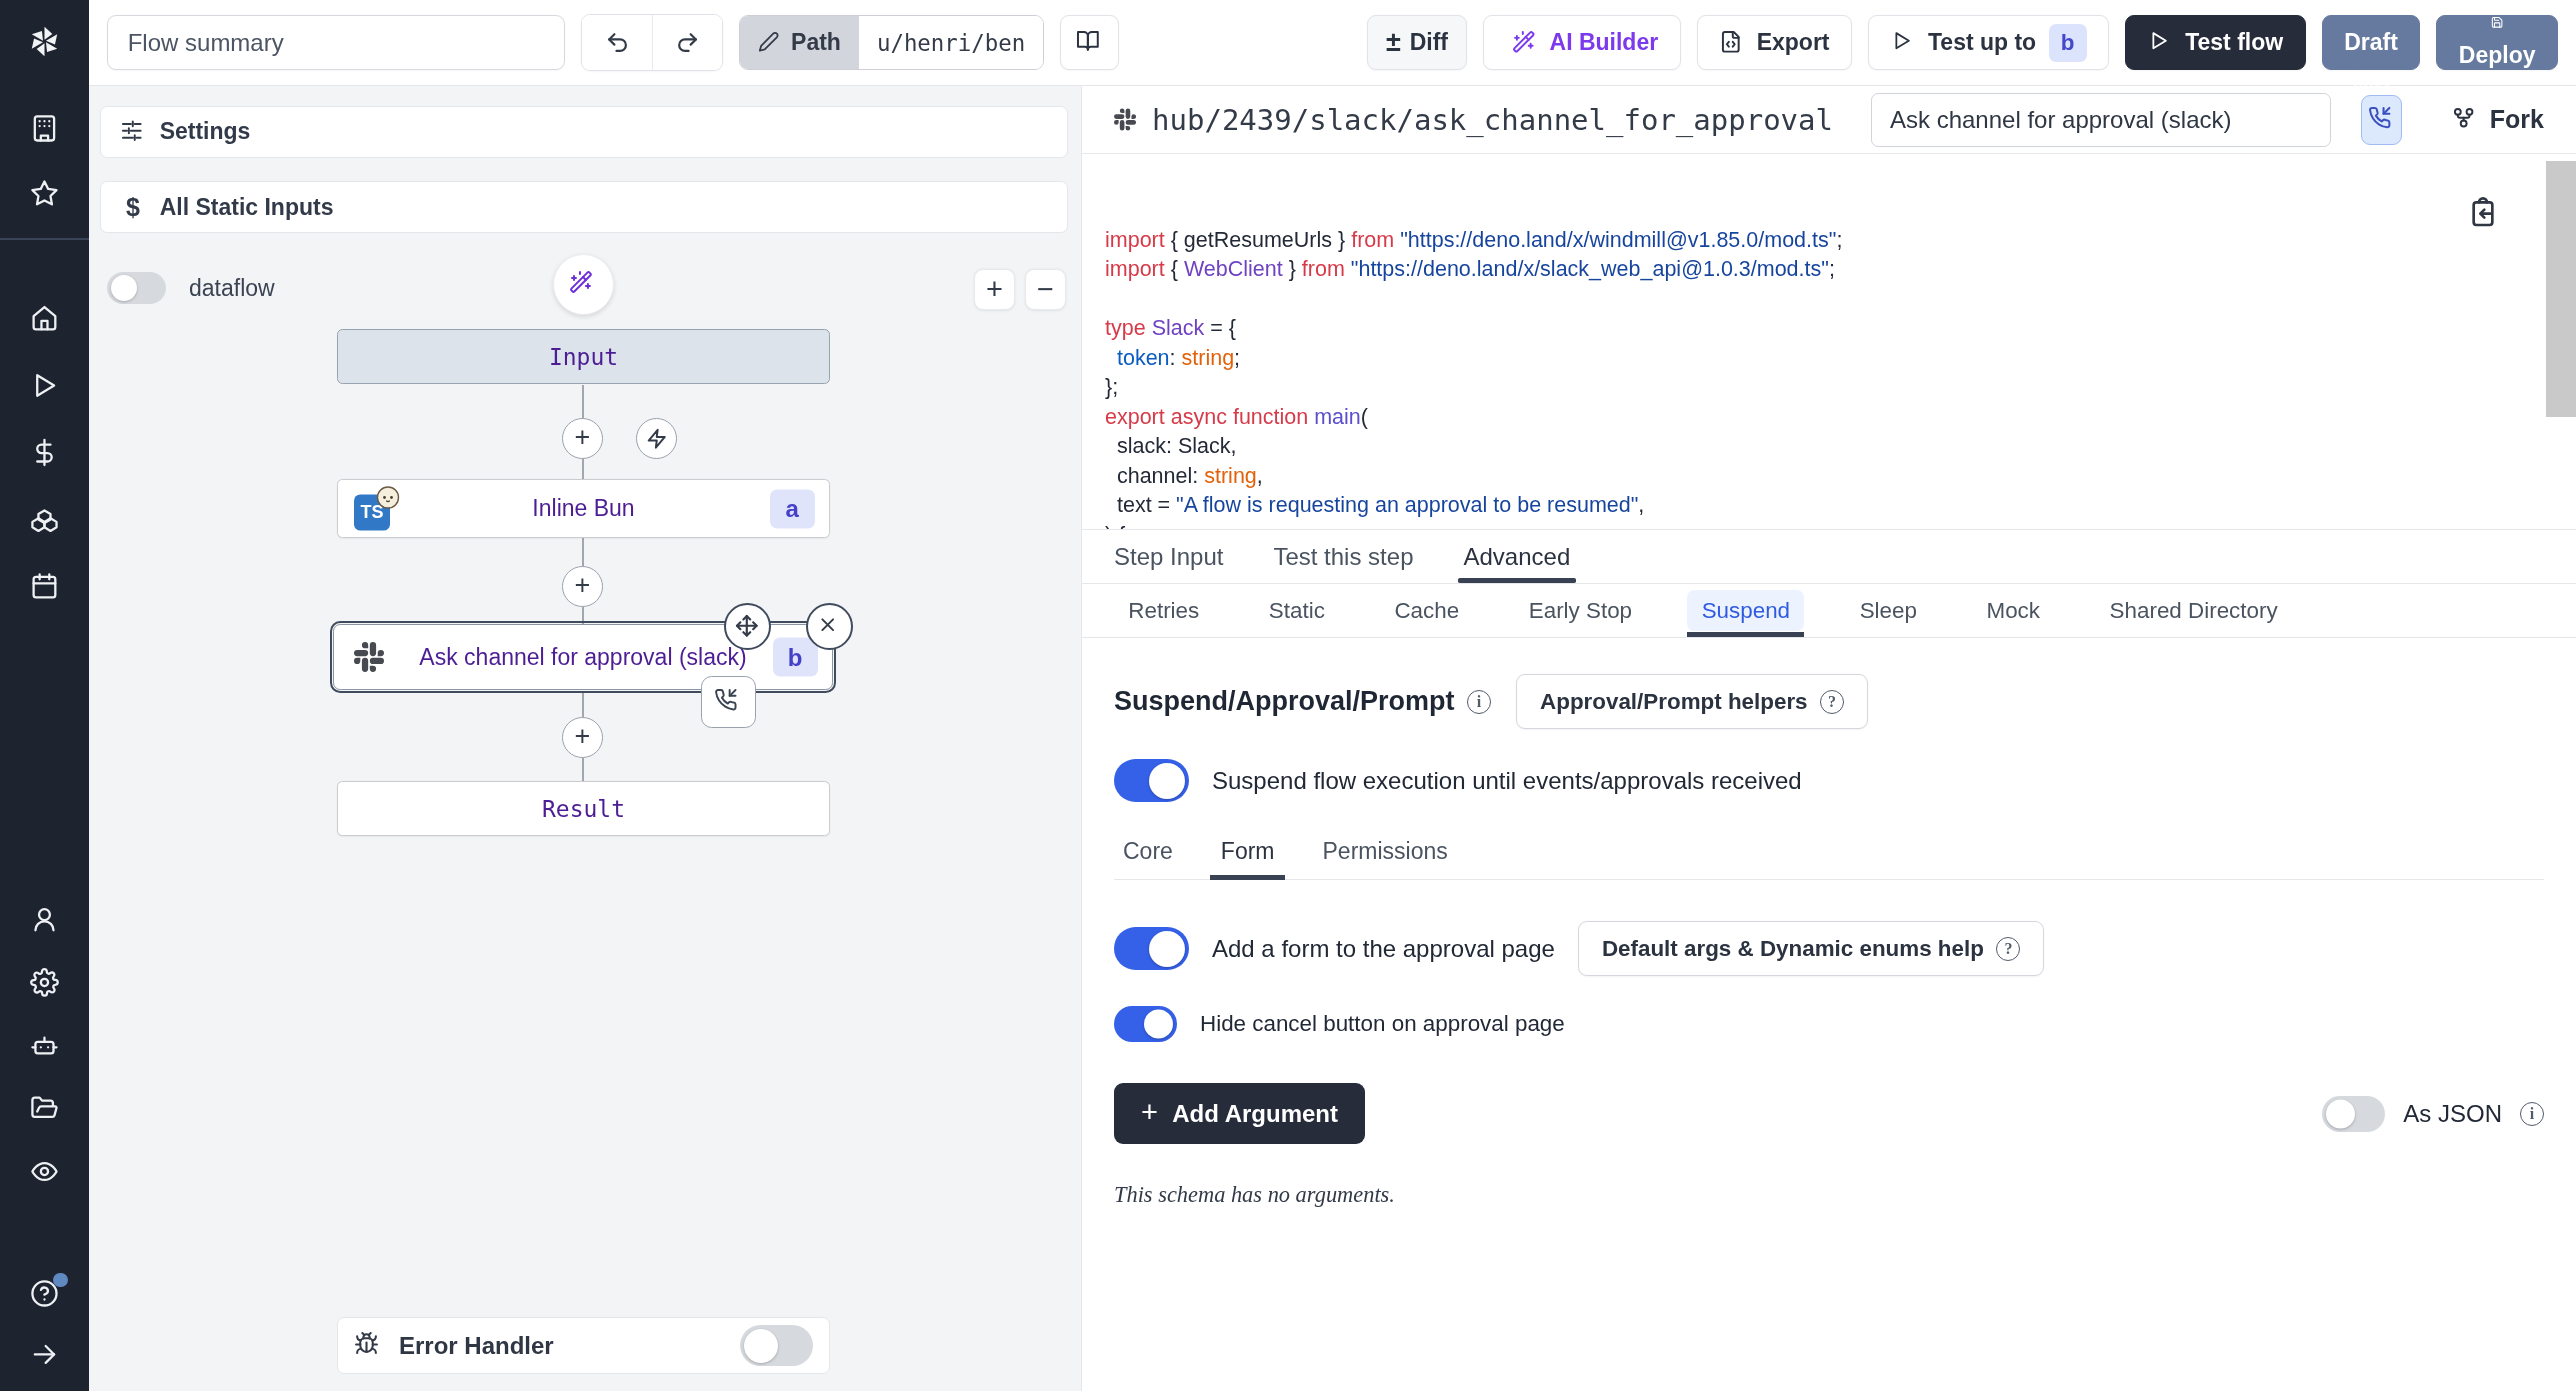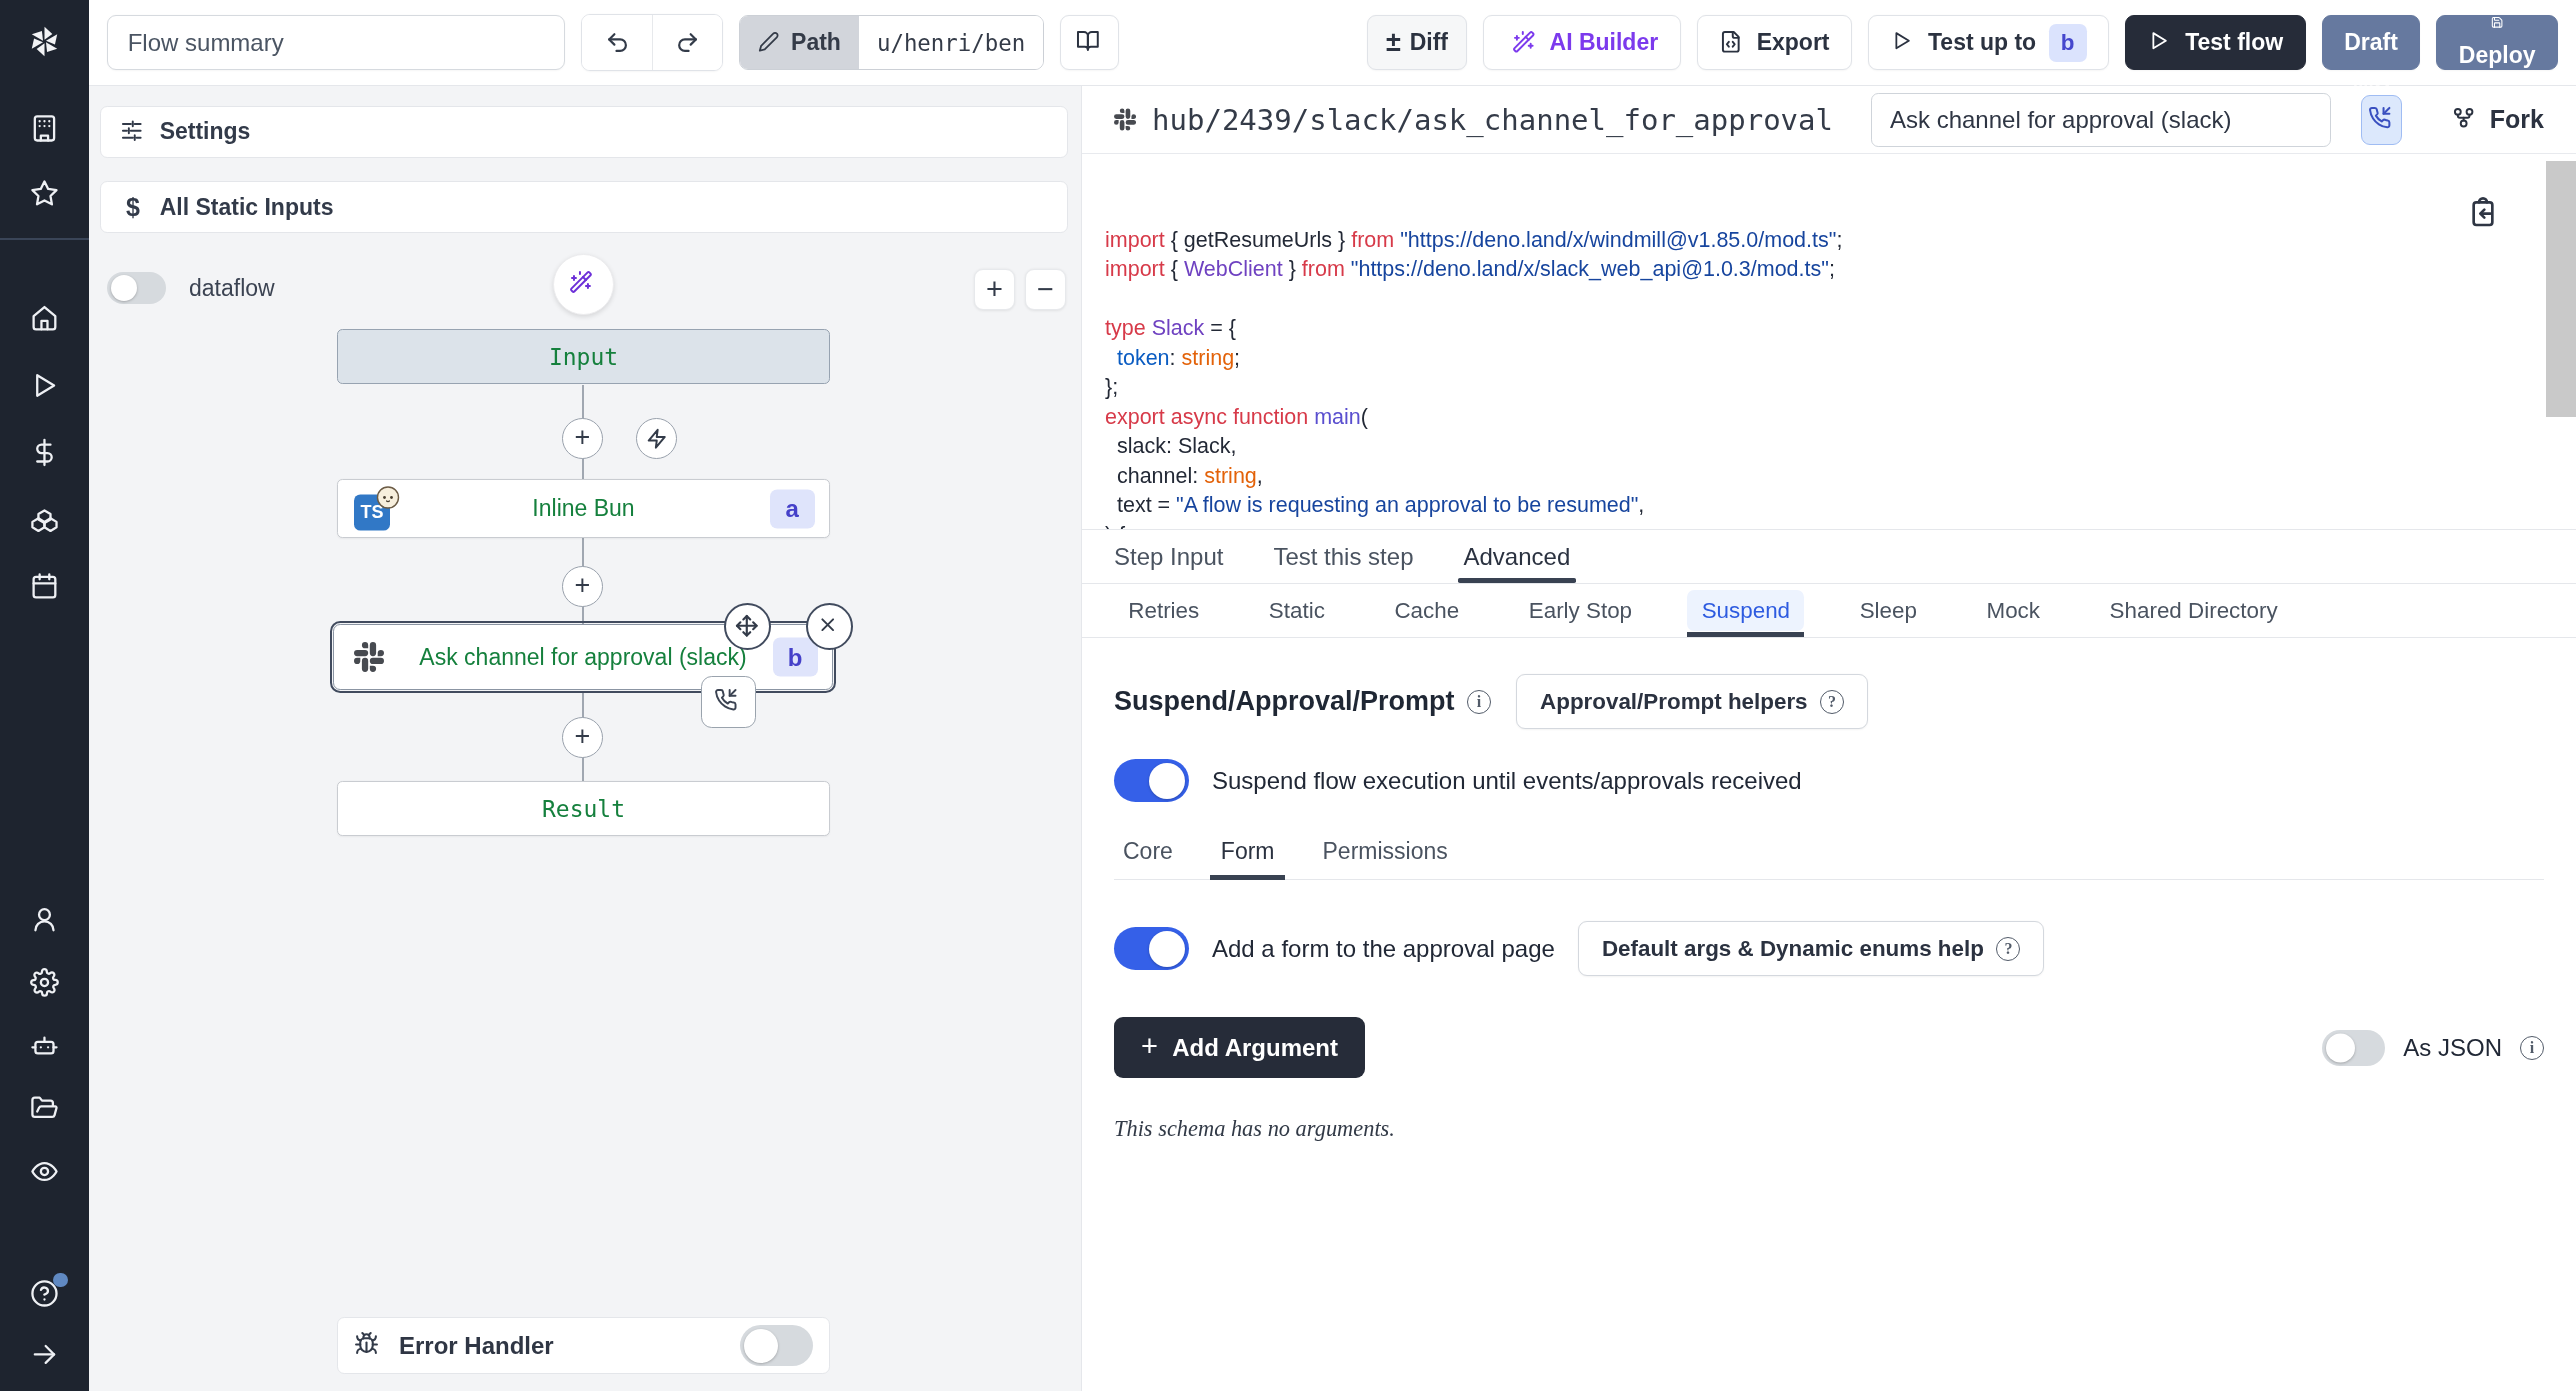"Input" .node .center-label { color: #15803d -> #4c1d95 }
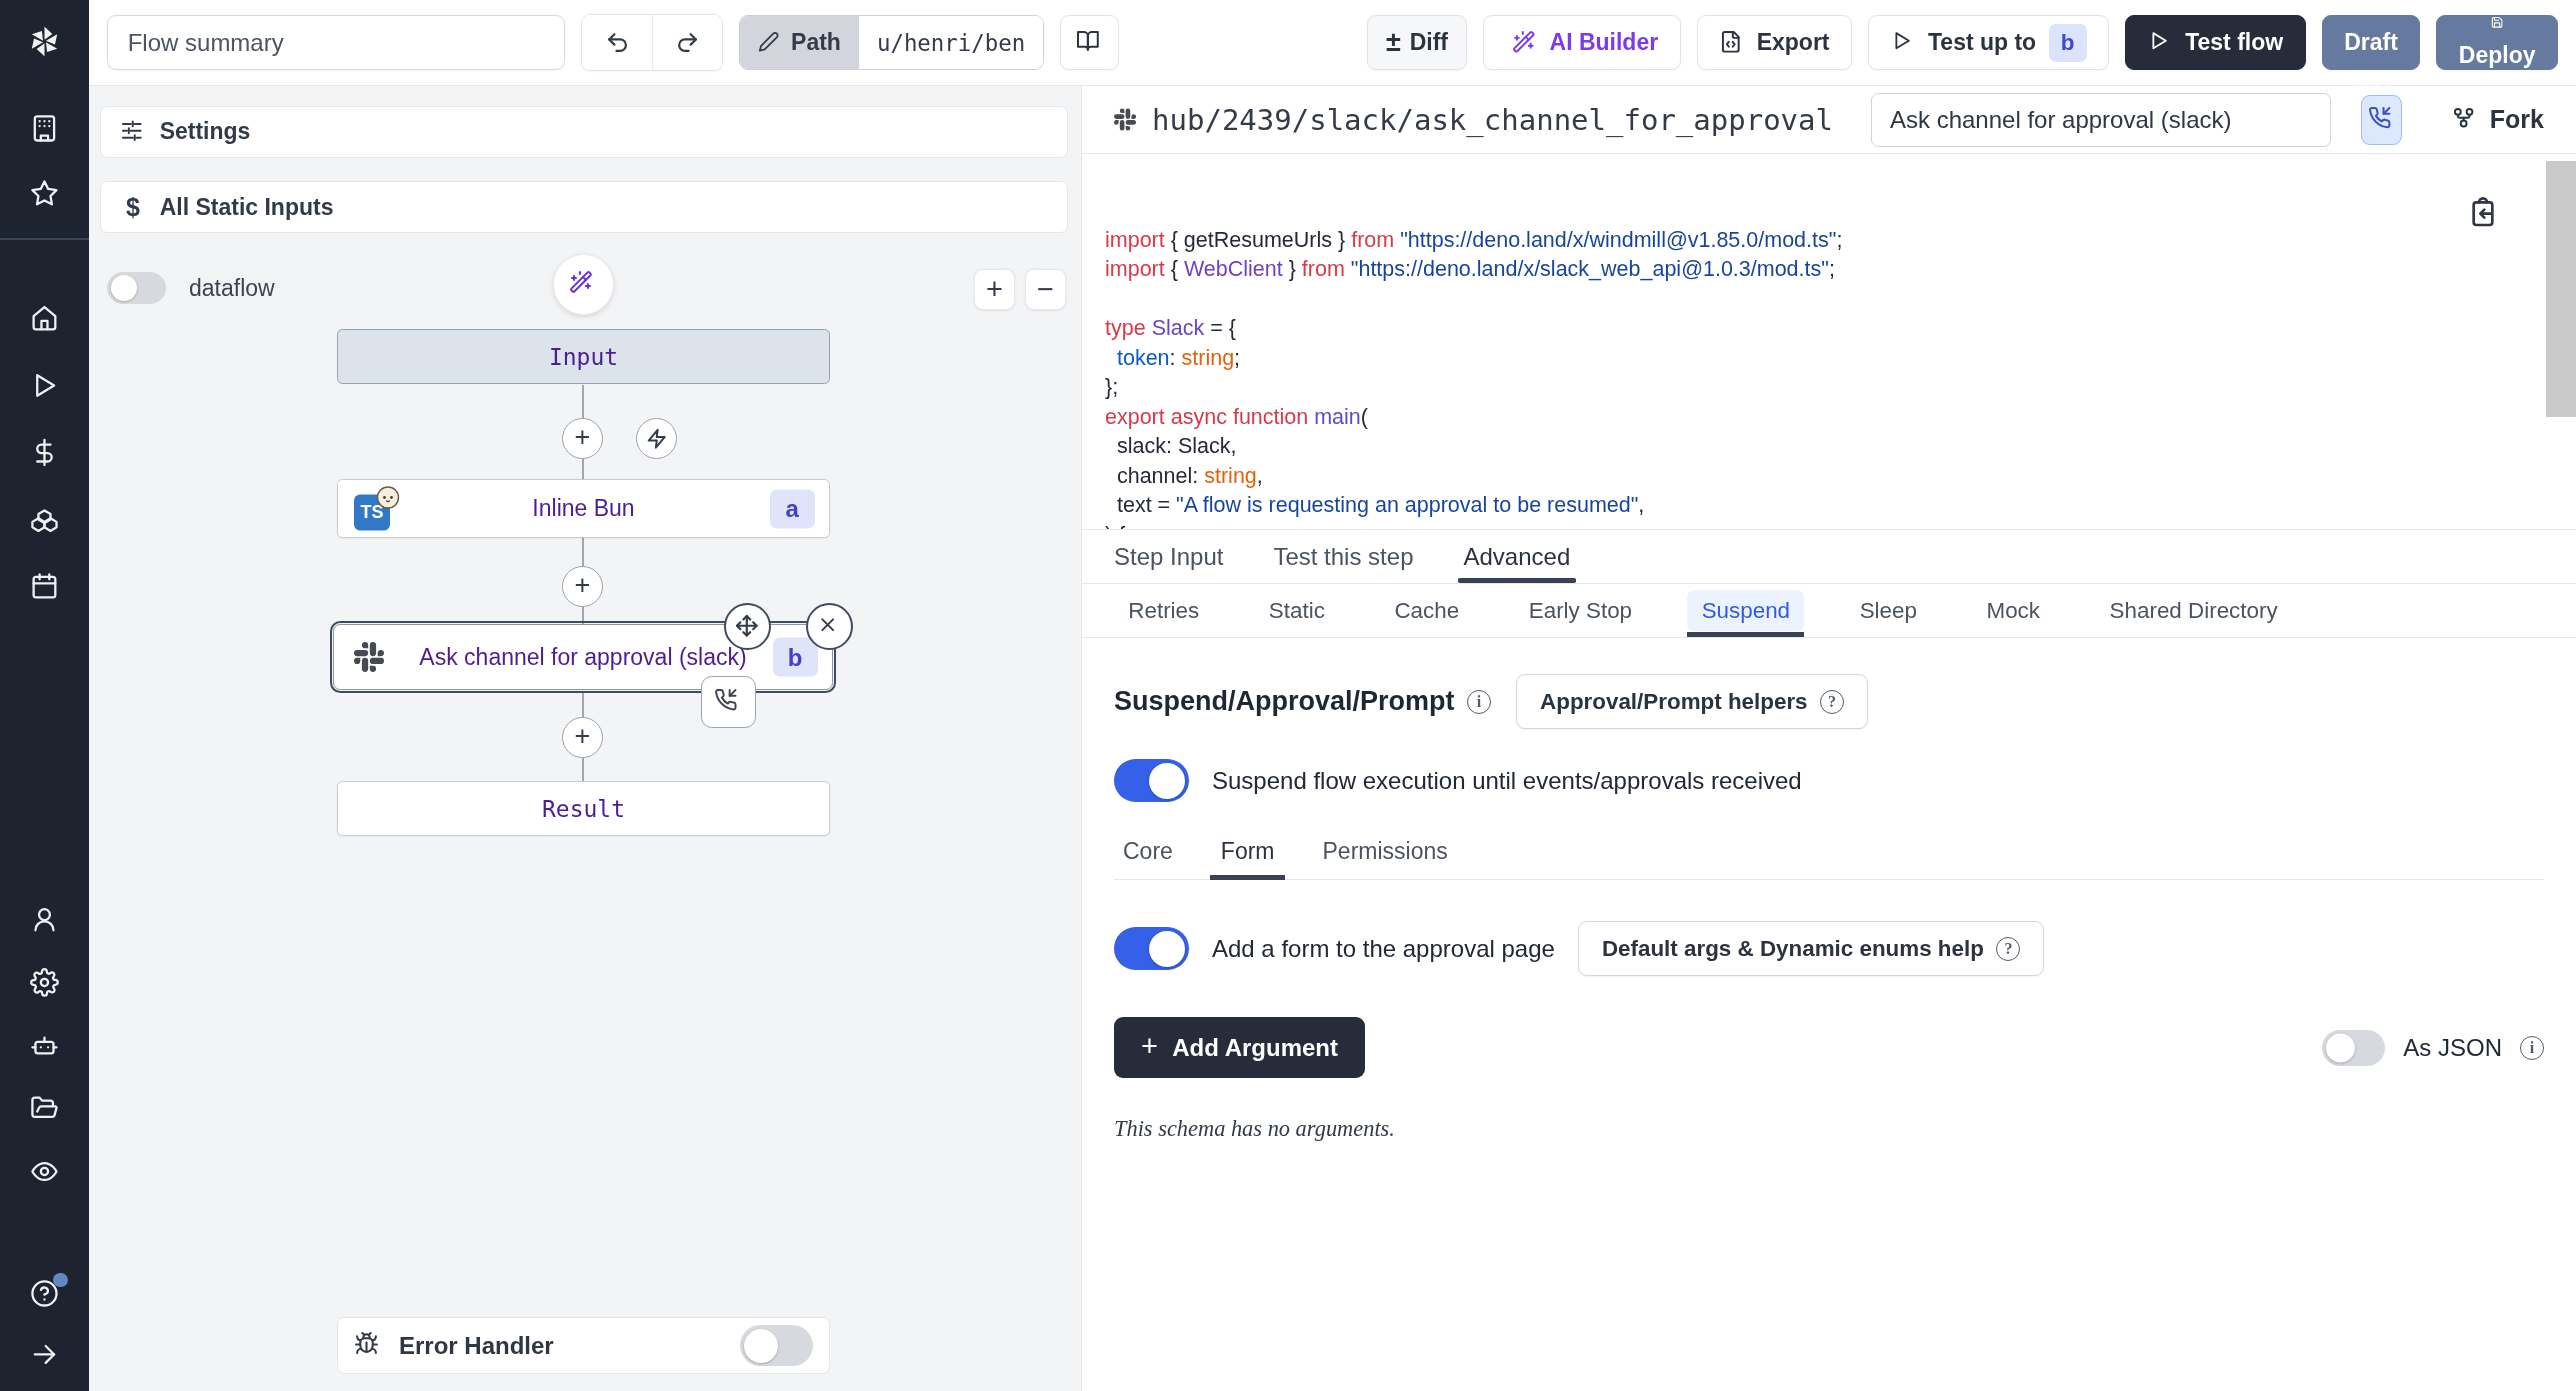"Hide cancel button on approval" div.form-row { html: none -> <div> <span> <span></span> </span> <span>Hide cancel button on approval page</span> </div> }
